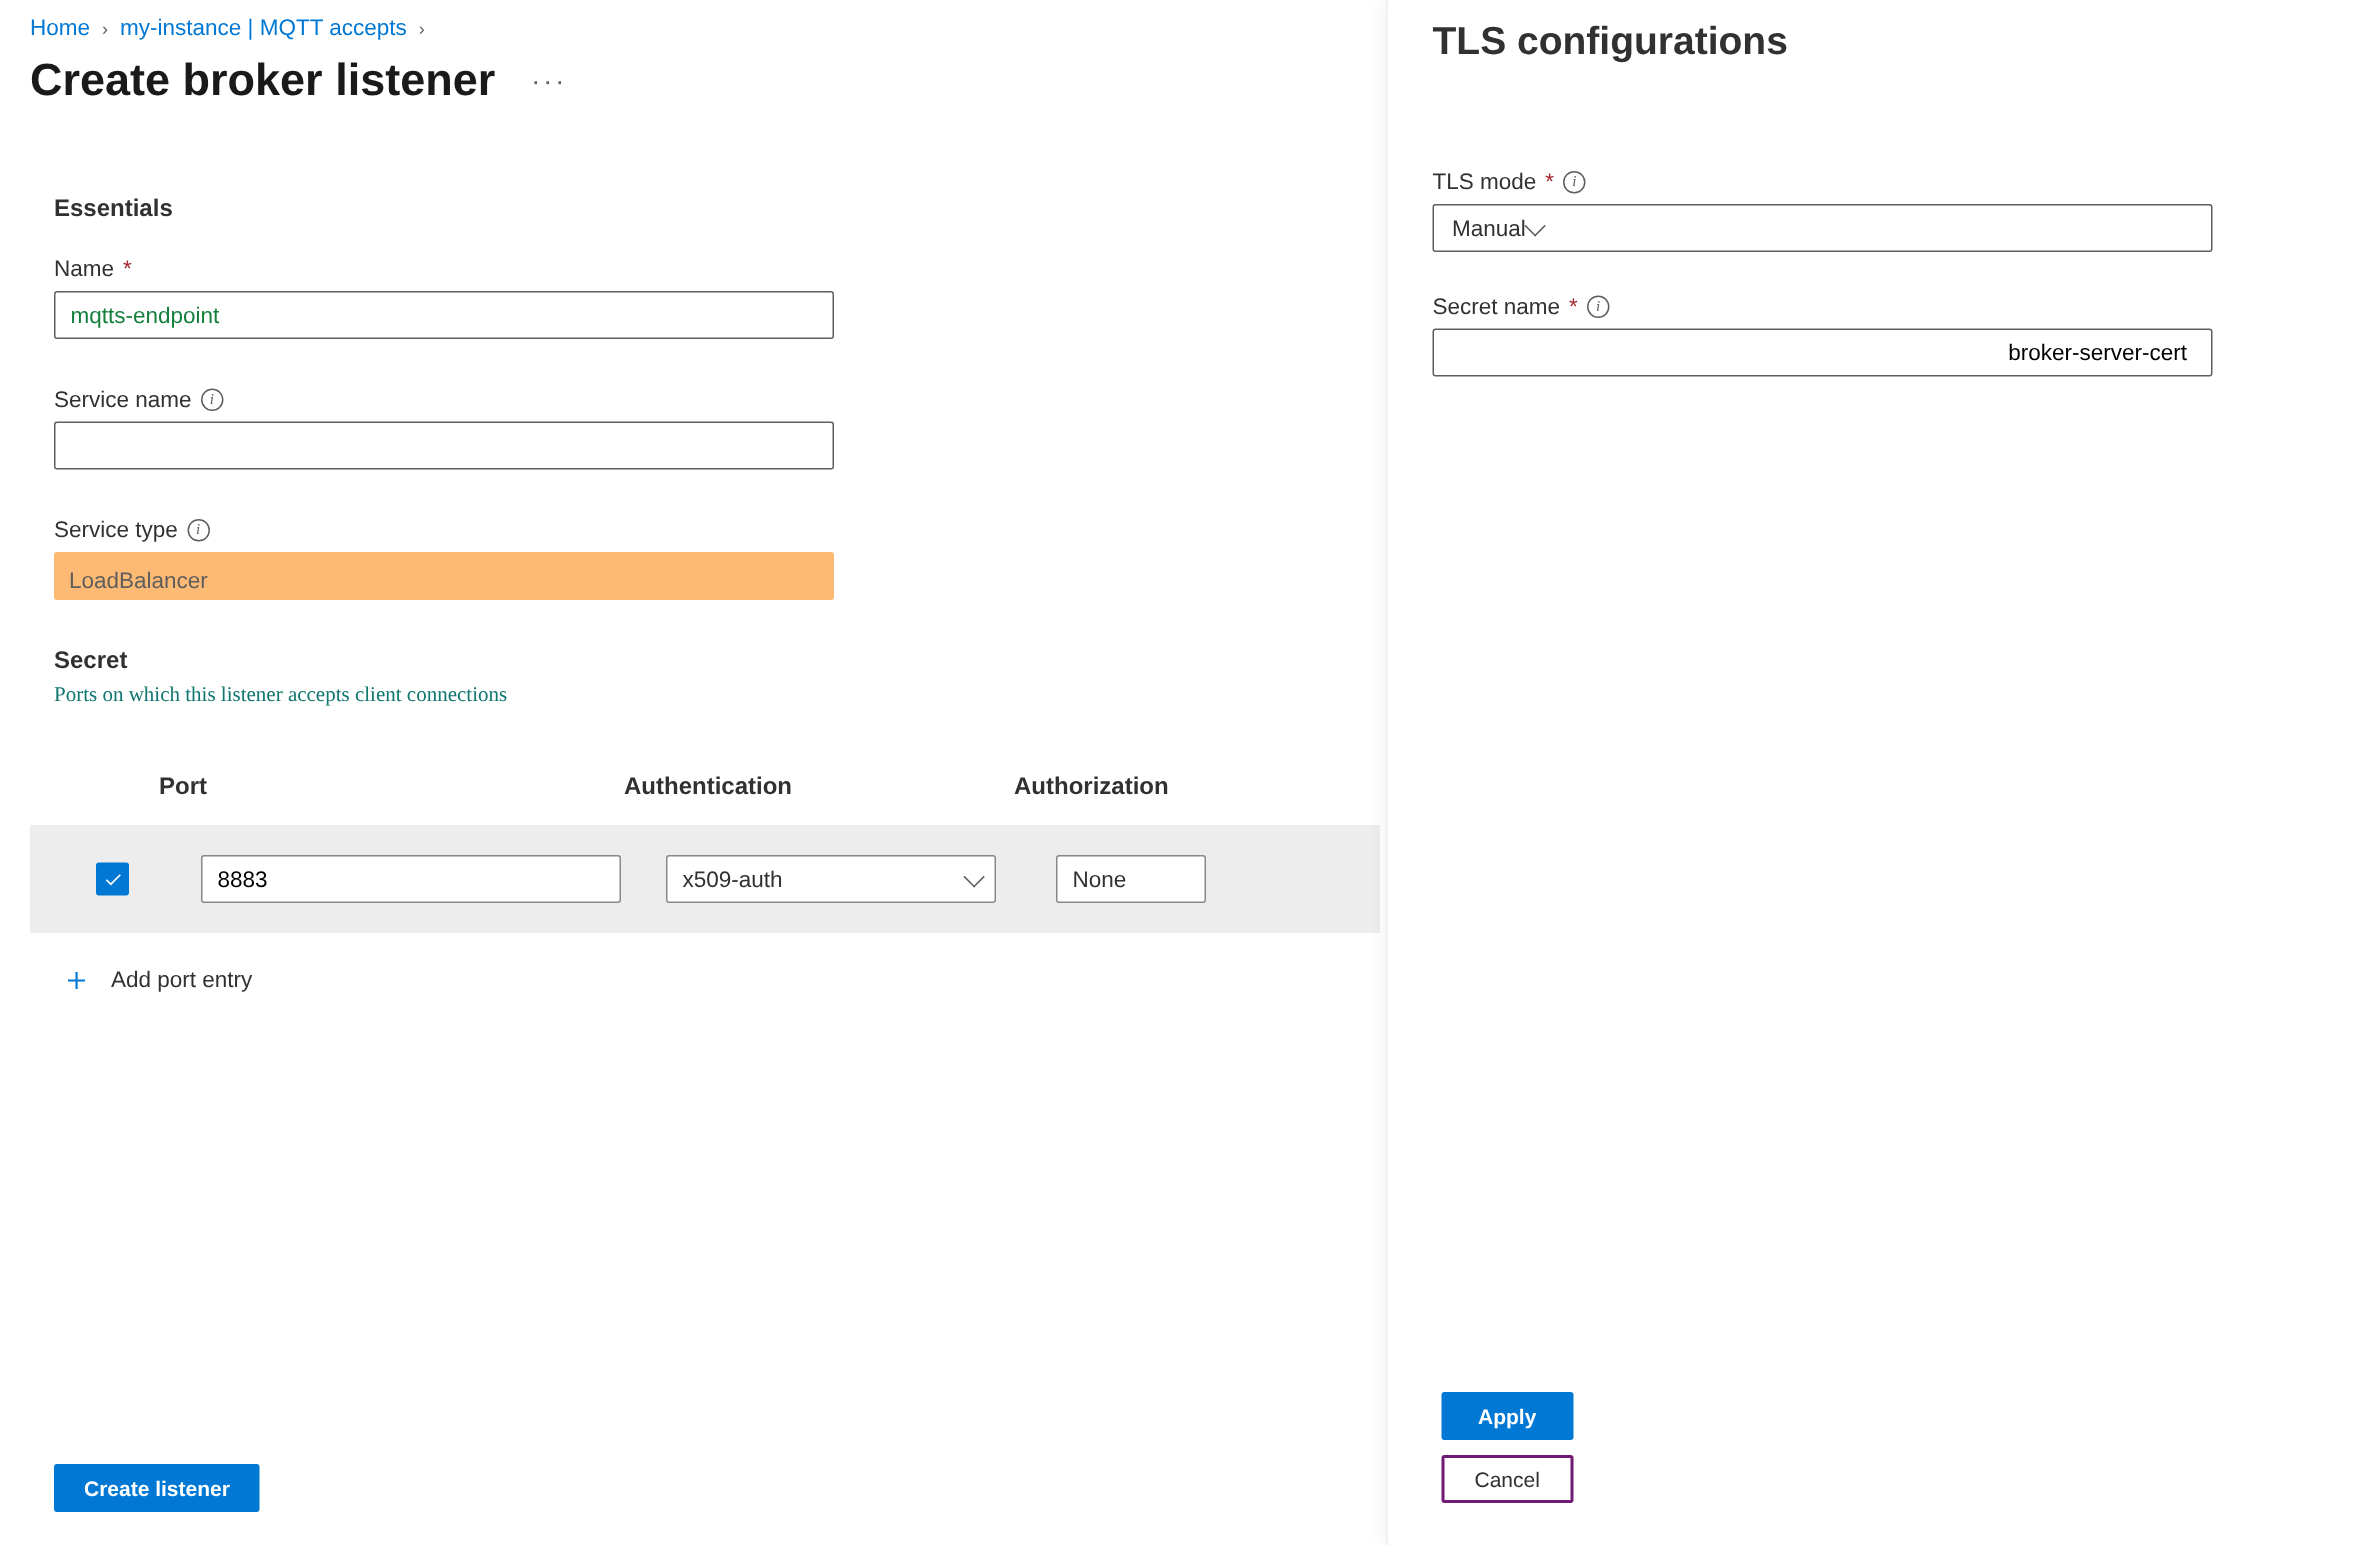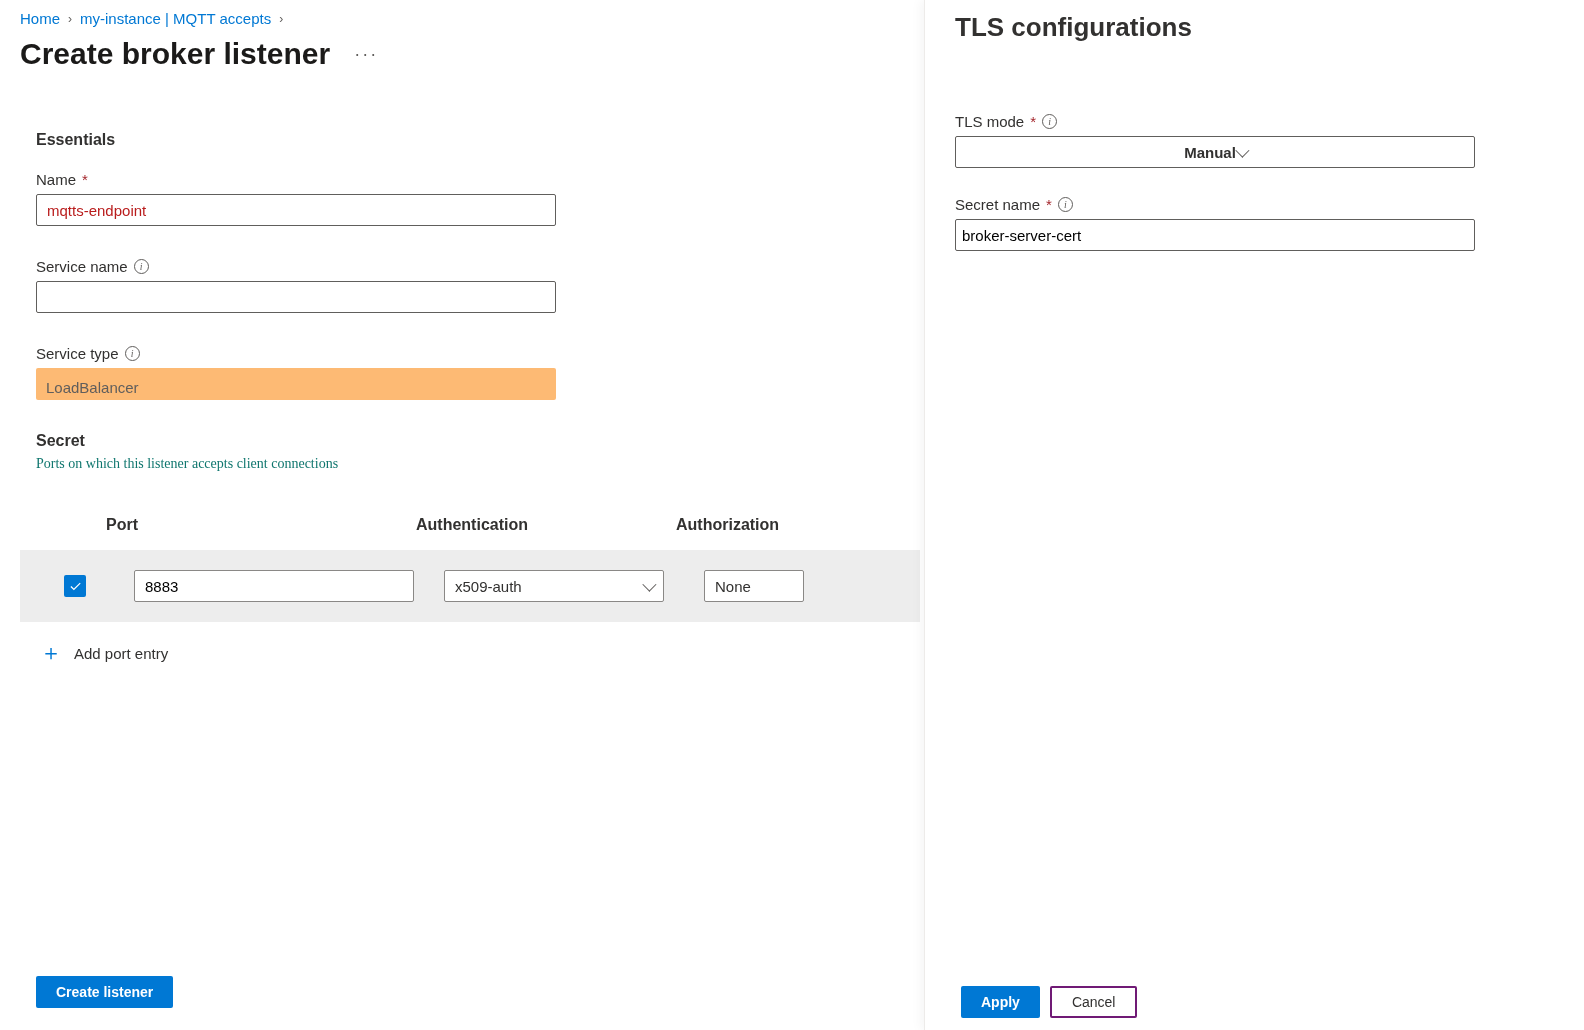"Manual" .panel-select { font-weight: bold -> none; justify-content: center -> flex-start }
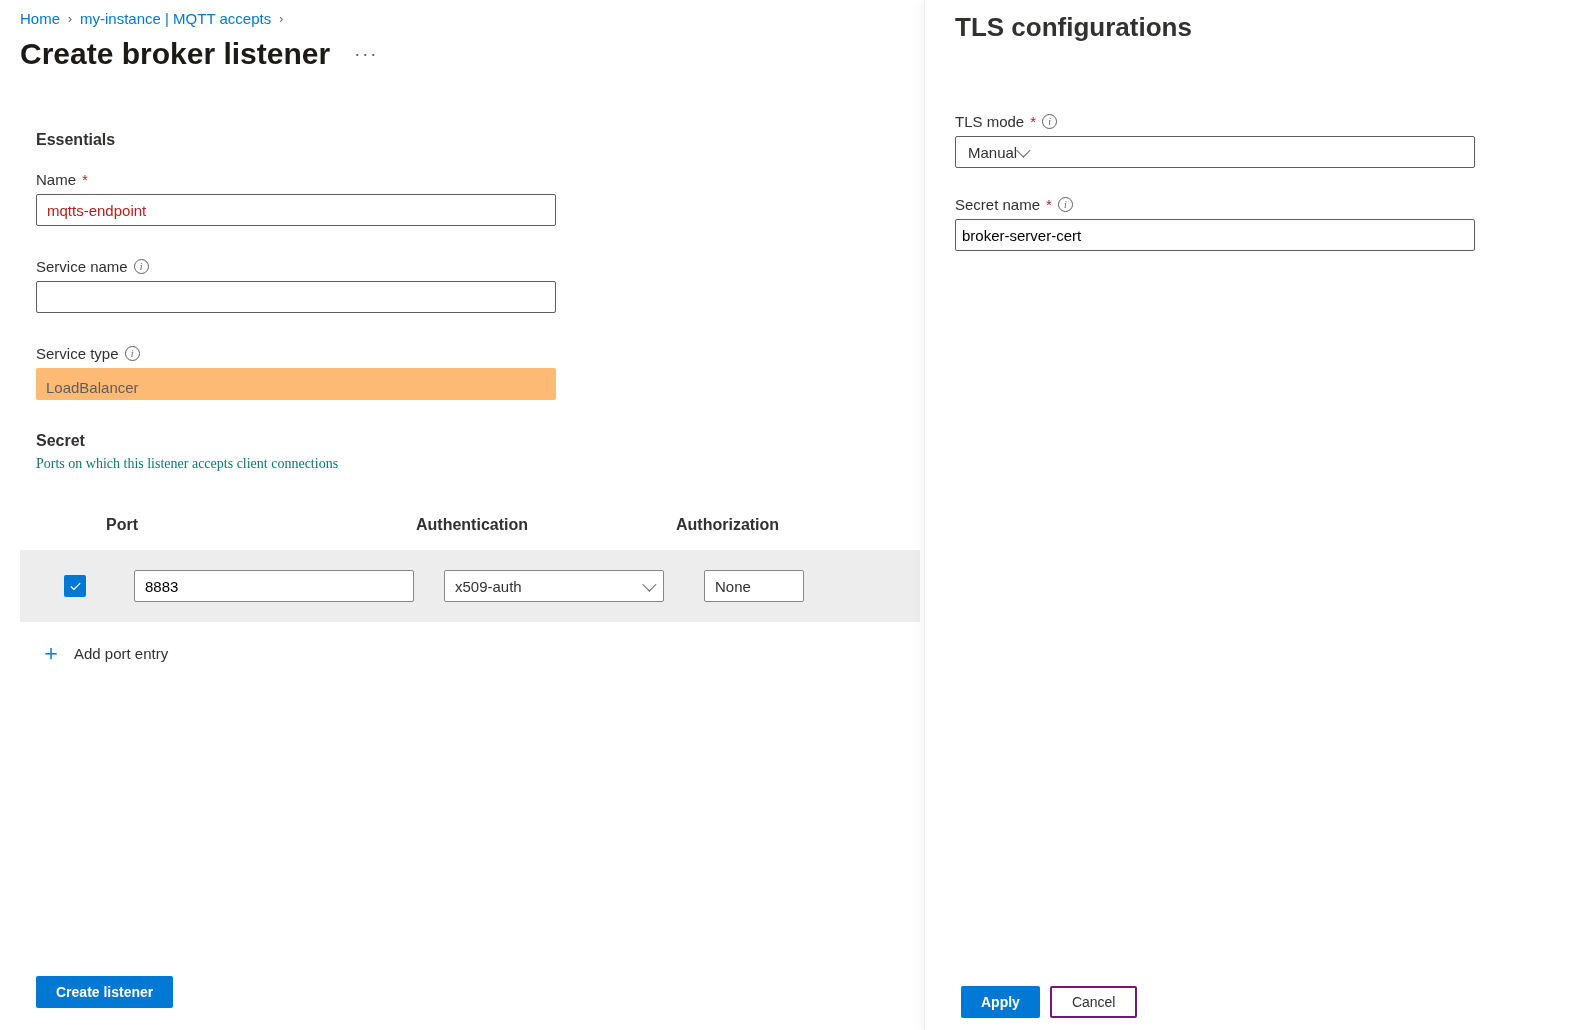"mqtts-endpoint" .text-input { color: #b91c1c -> #15803d }
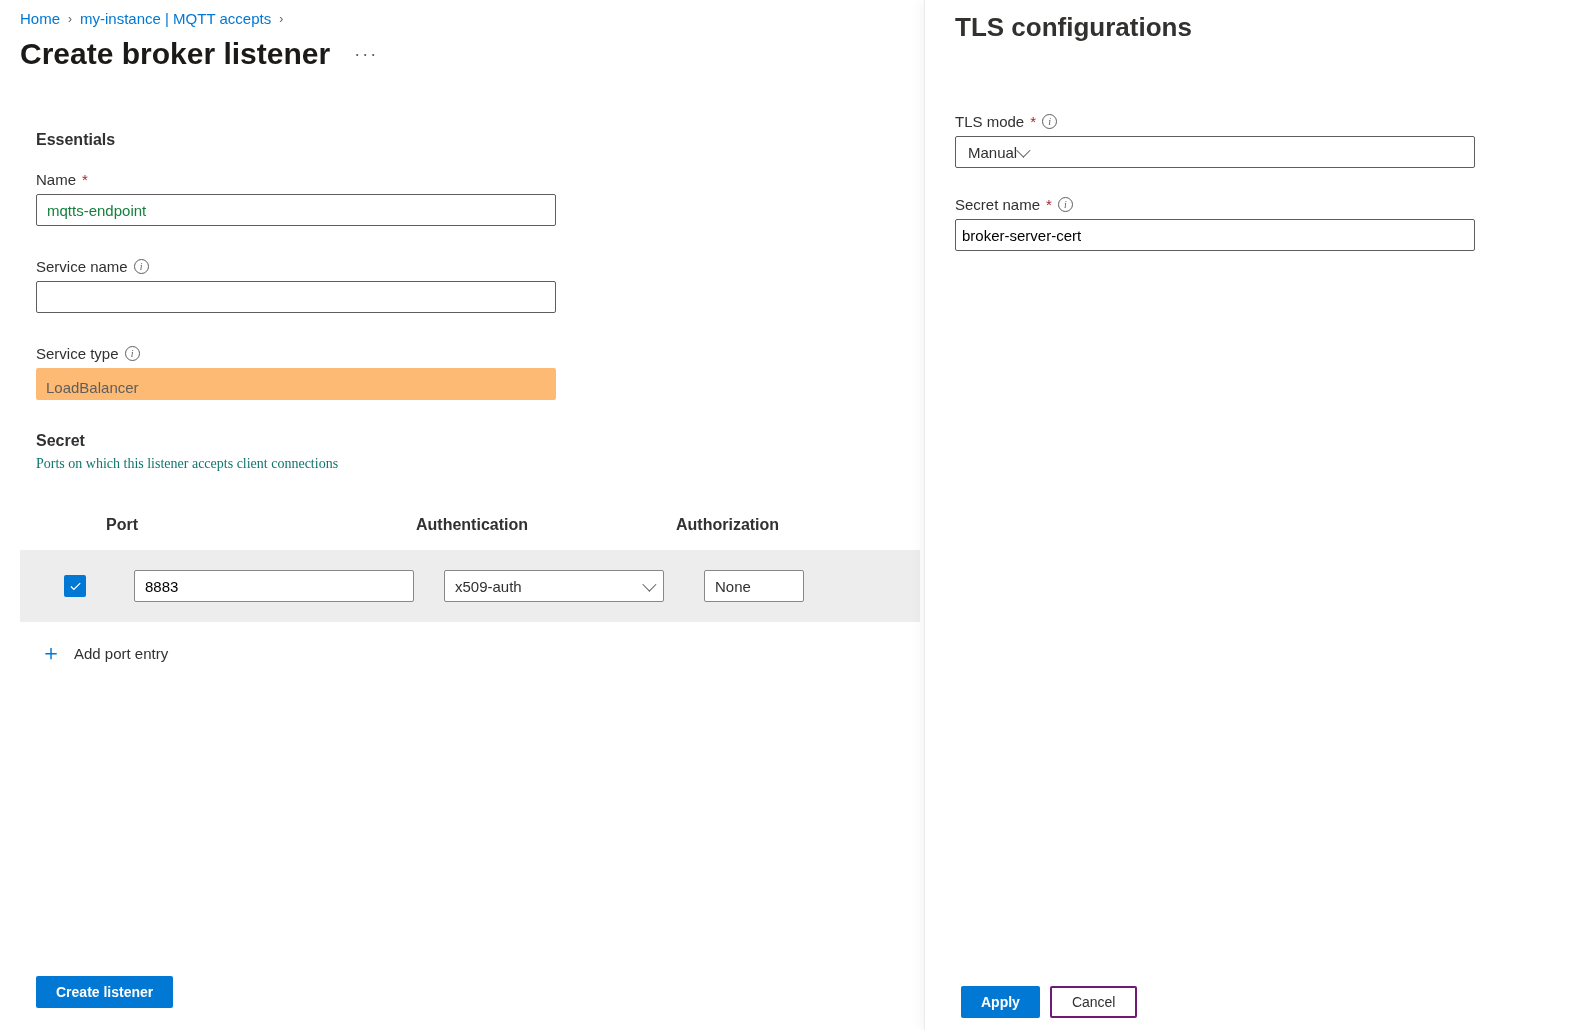"broker-server-cert" .panel-input { padding: 4px 6px -> 4px 16px; text-align: none -> right }
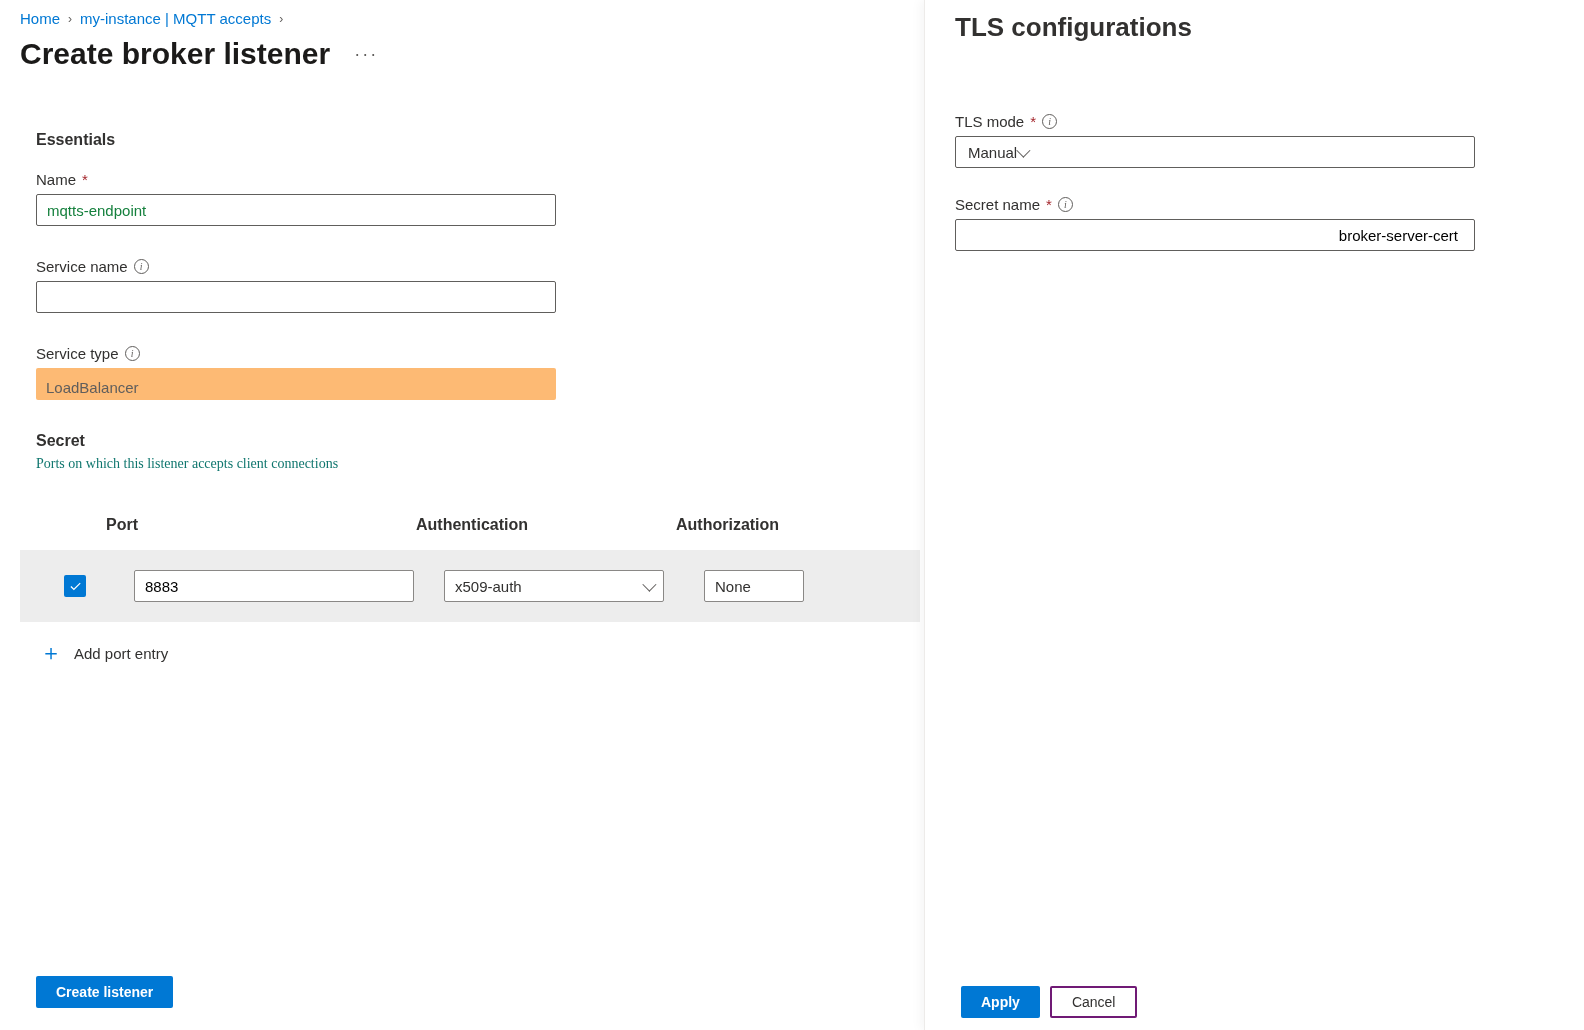"Apply" .panel-footer { bottom: 12px -> 28px; flex-direction: none -> column }
